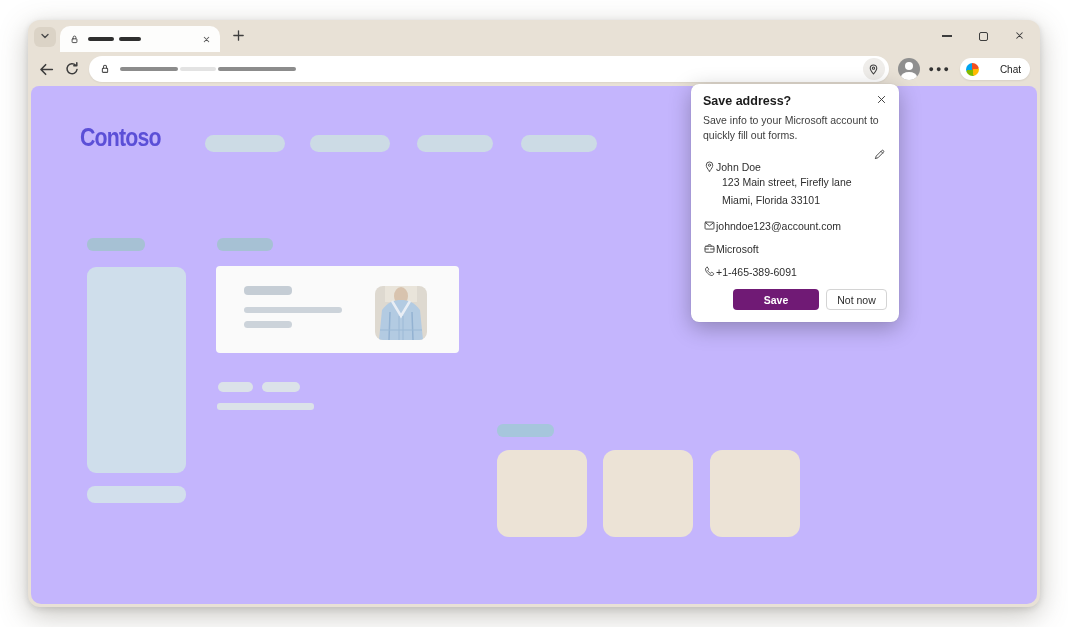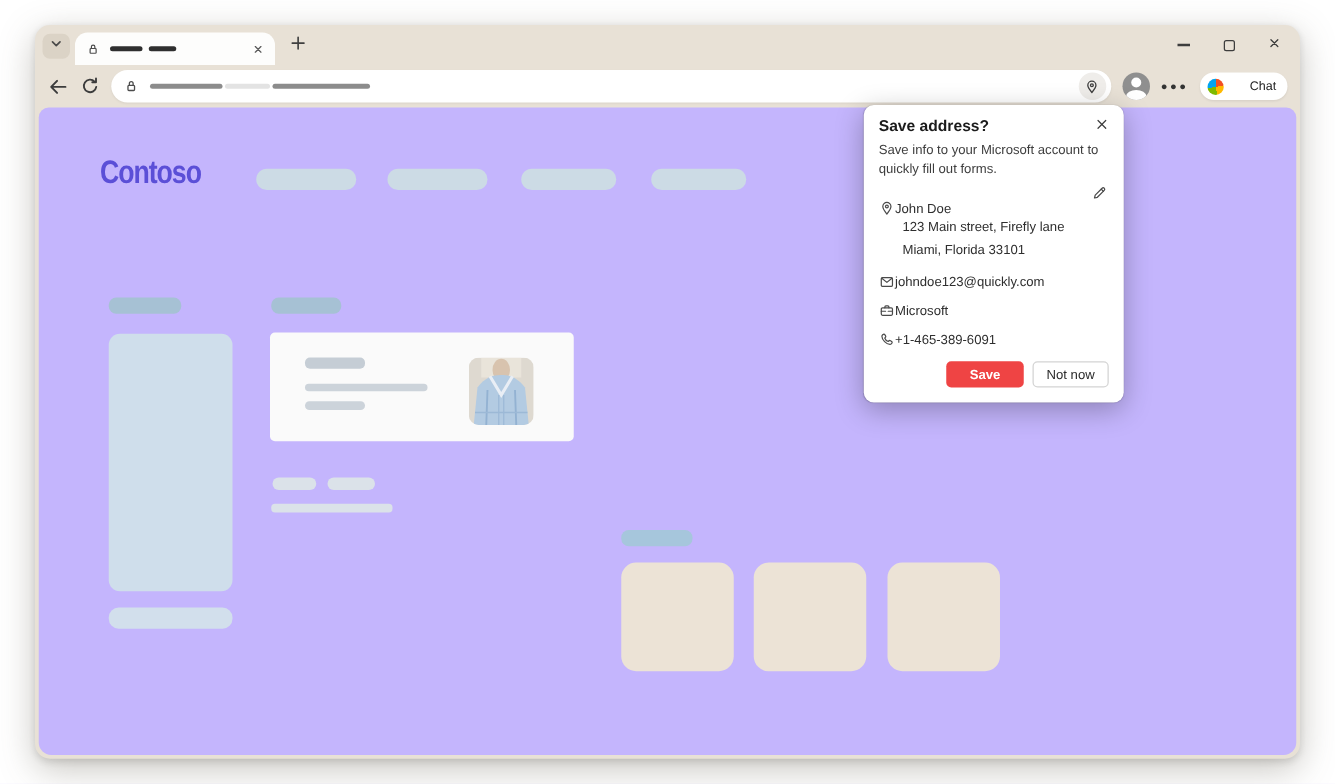"johndoe123@quickly.com" span.ptext { text: johndoe123@quickly.com -> johndoe123@account.com }
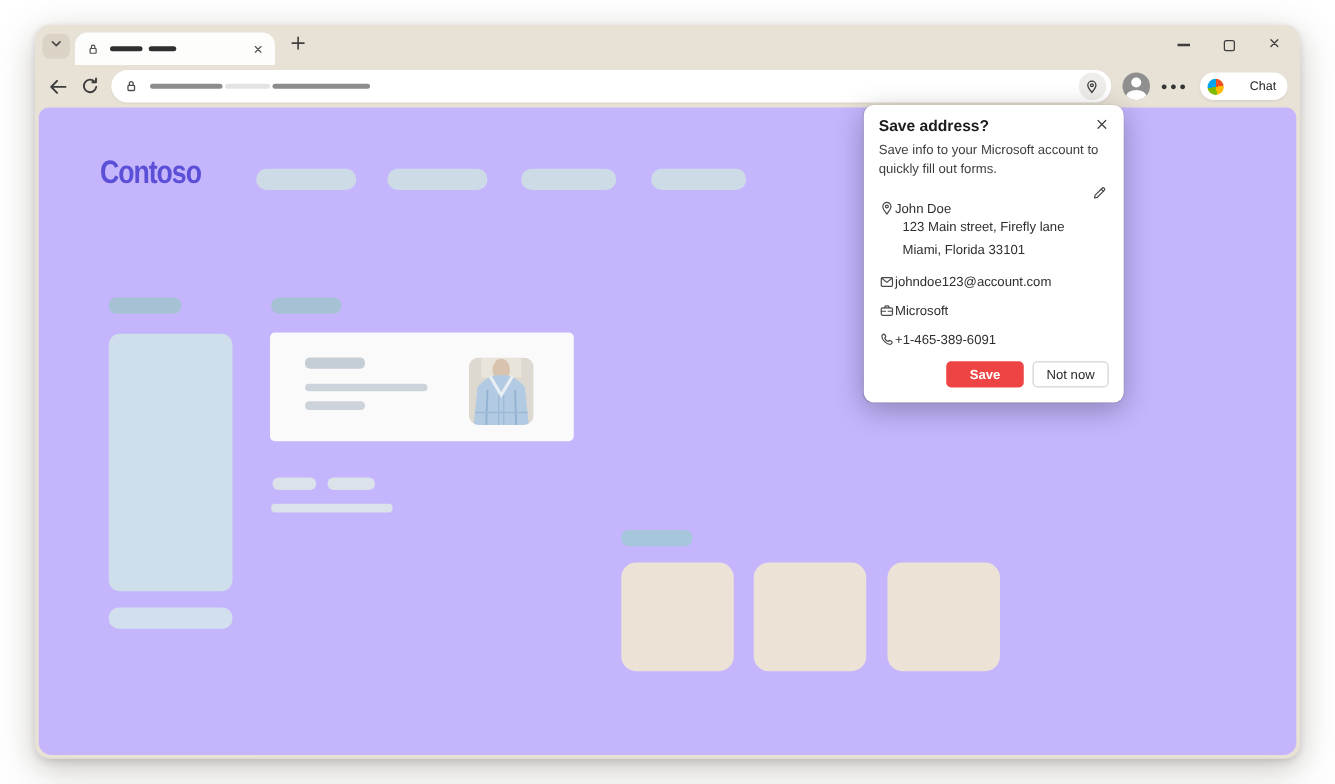"Save" .btn-save { background: #ef4444 -> #701a75; width: 62px -> 86px }
